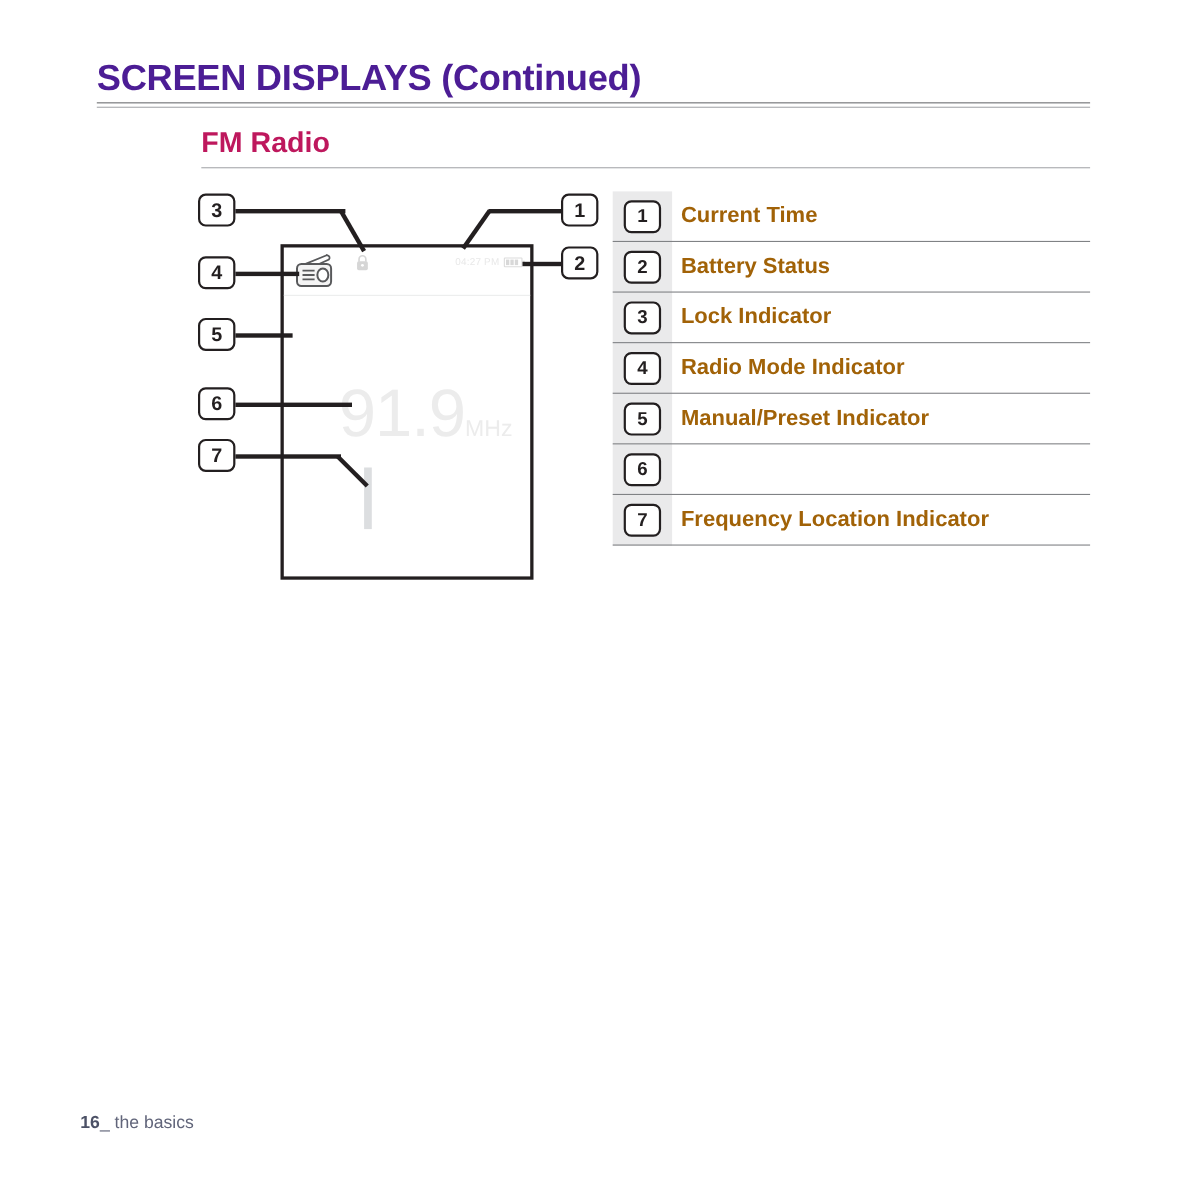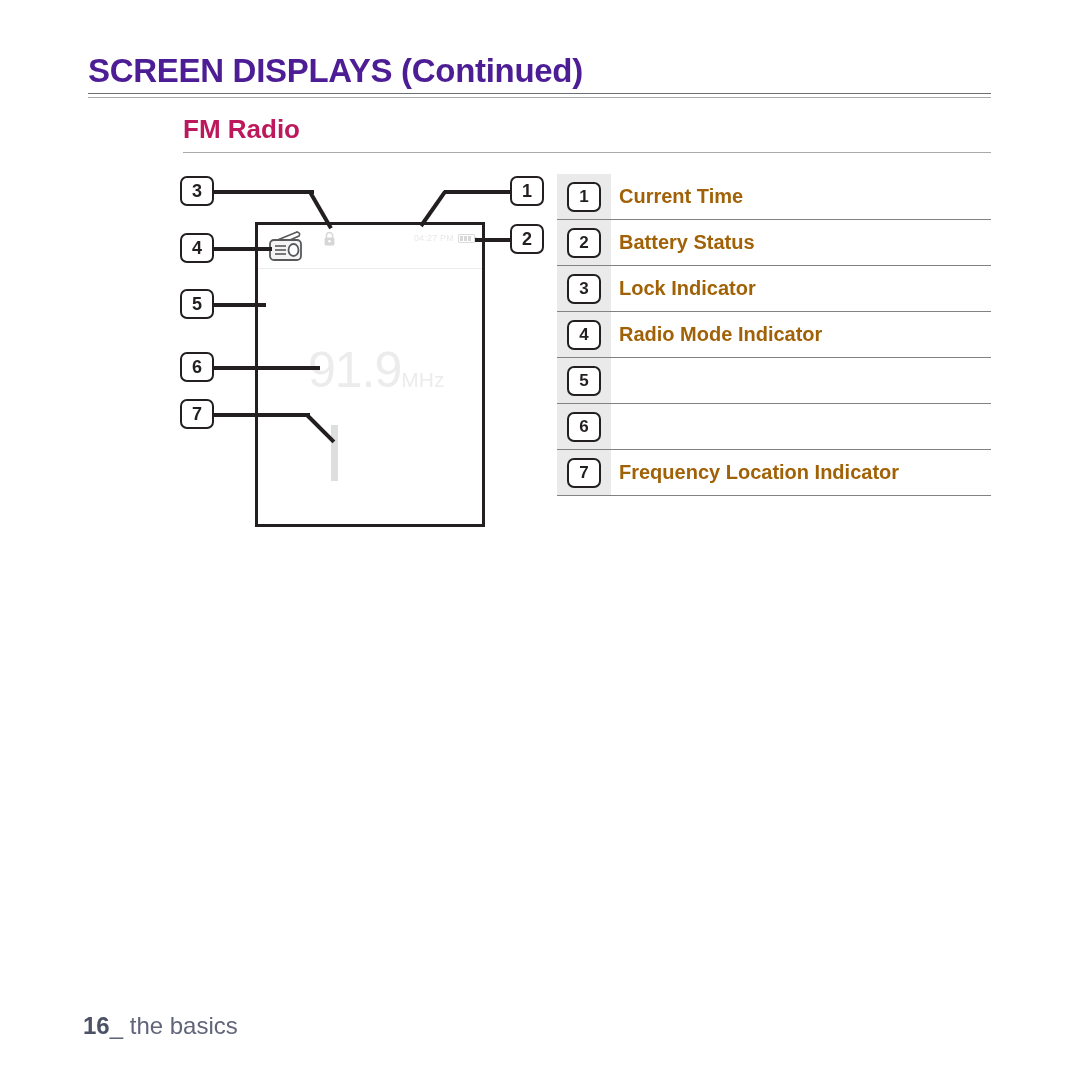"91.9" #freq-value { font-size: 50px -> 61px }
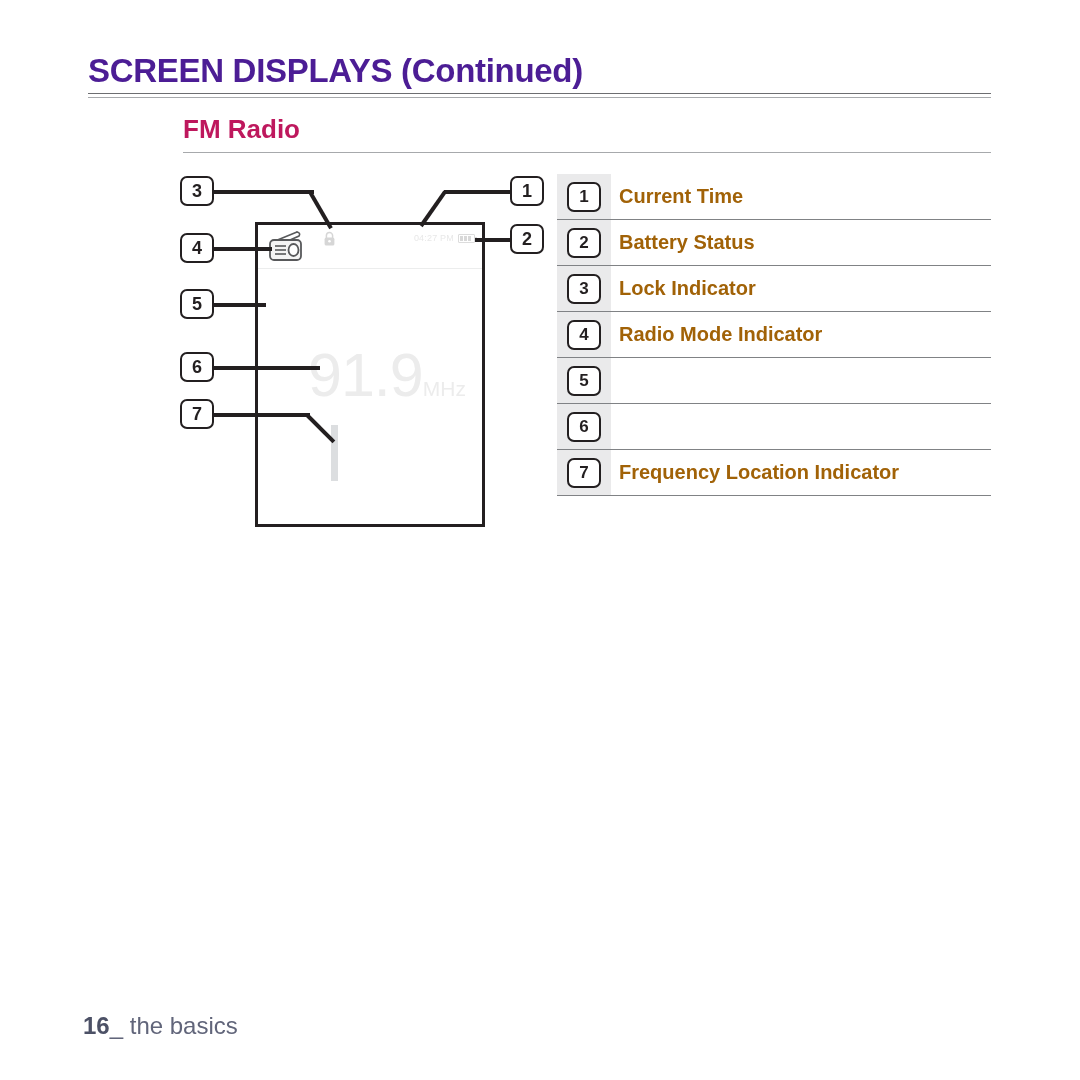"Manual/Preset Indicator" div.legend-label { html: none -> <div>Manual/Preset Indicator</div> }
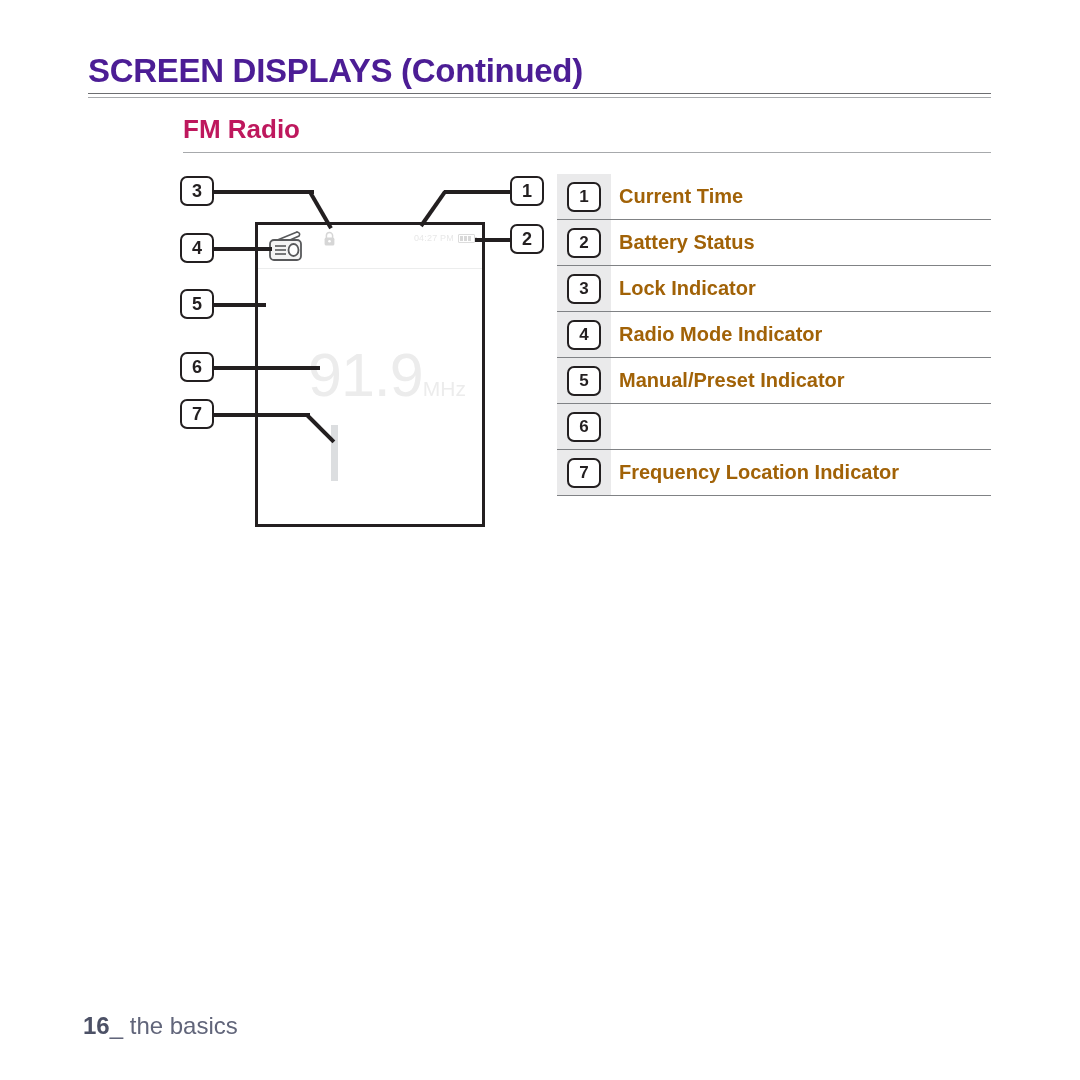"16_ the basics" #footer { font-size: 24px -> 16px; left: 83px -> 73px }
